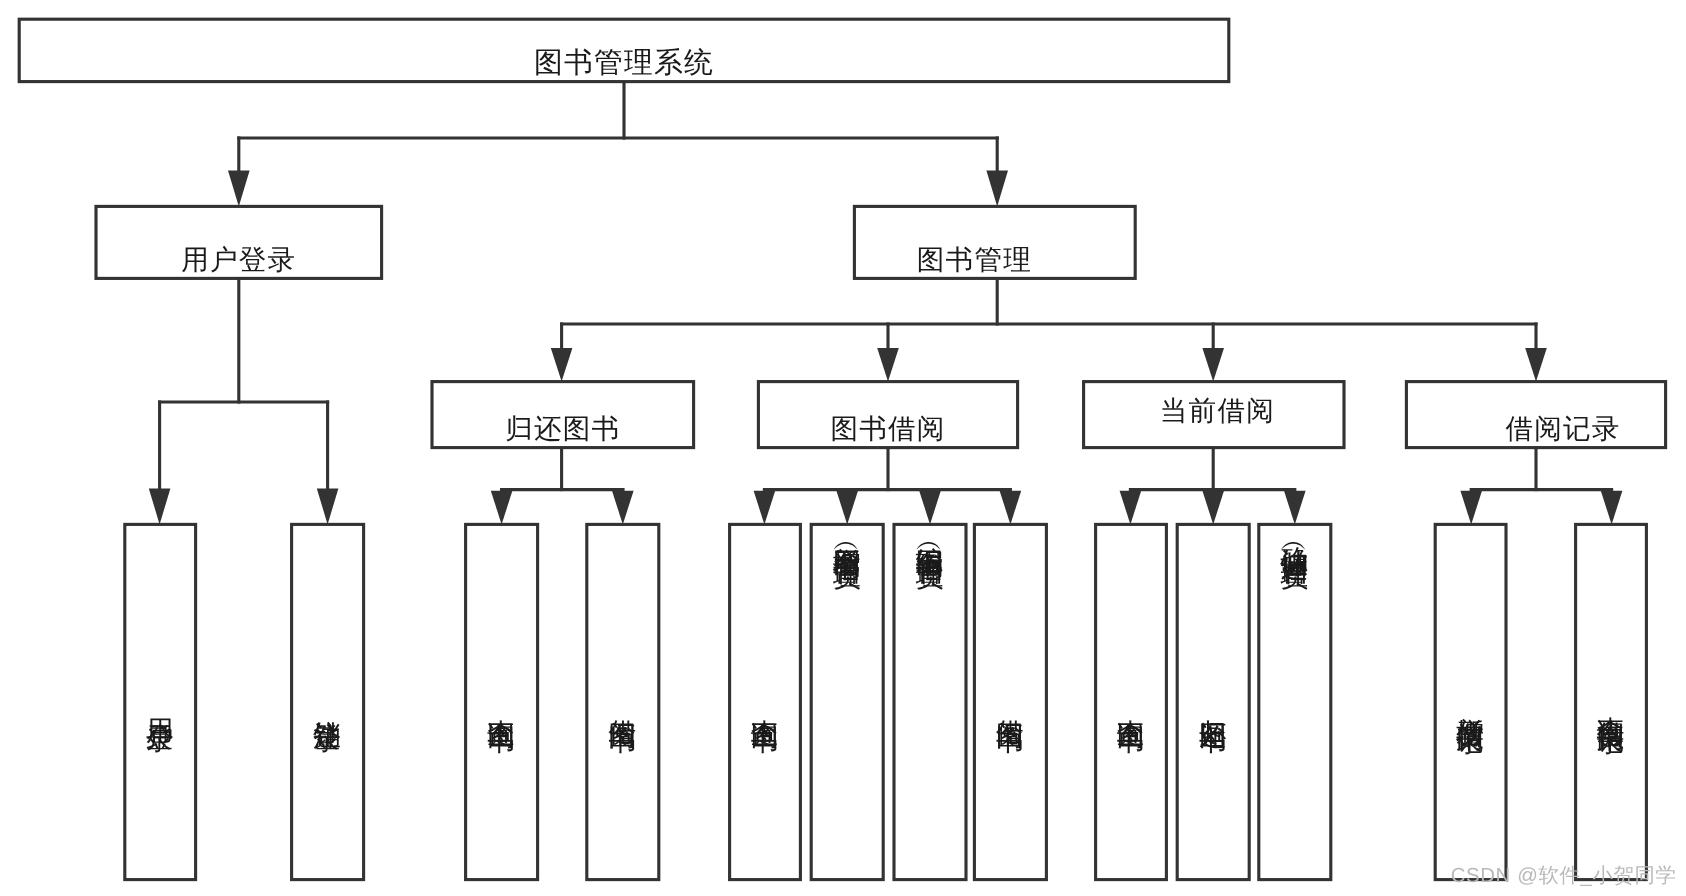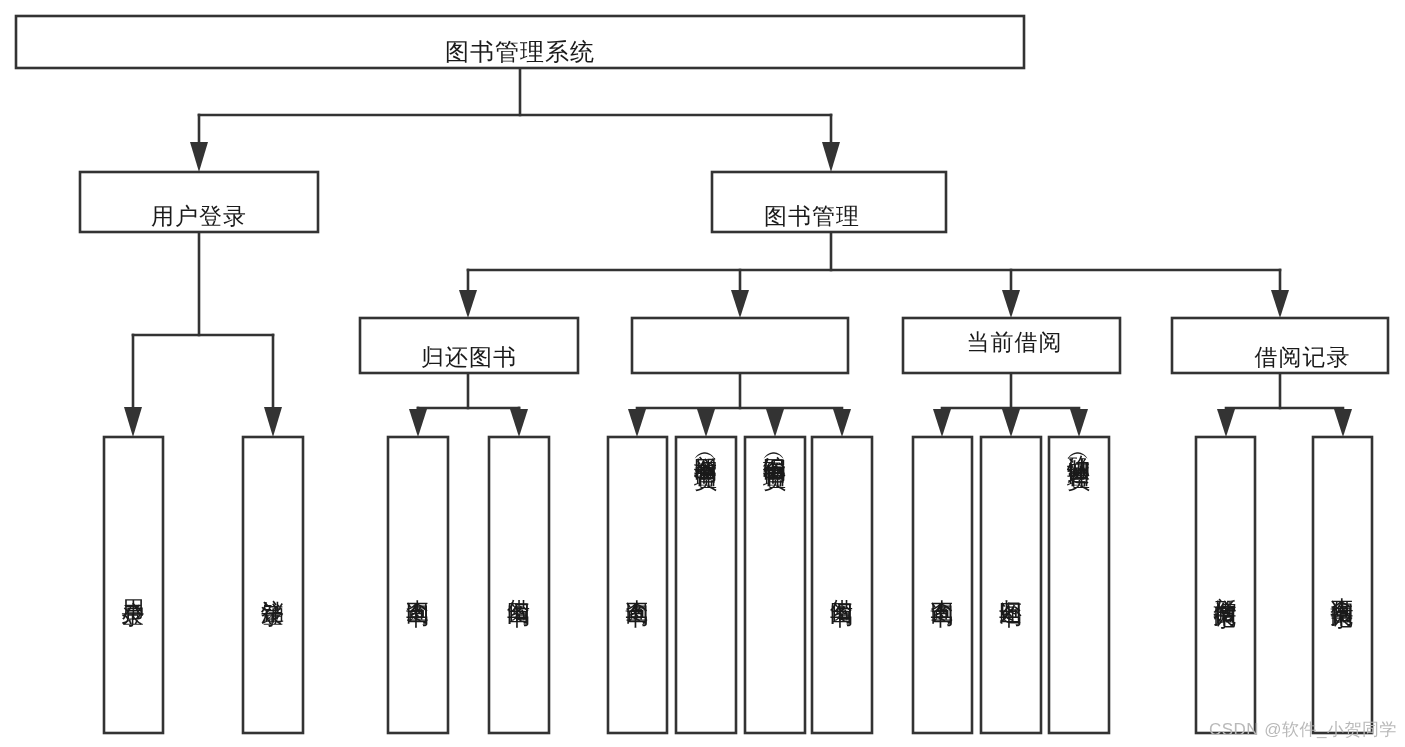"图书借阅" div.horiz-text-wrap { html: none -> <div> <span>图书借阅</span> </div> }
